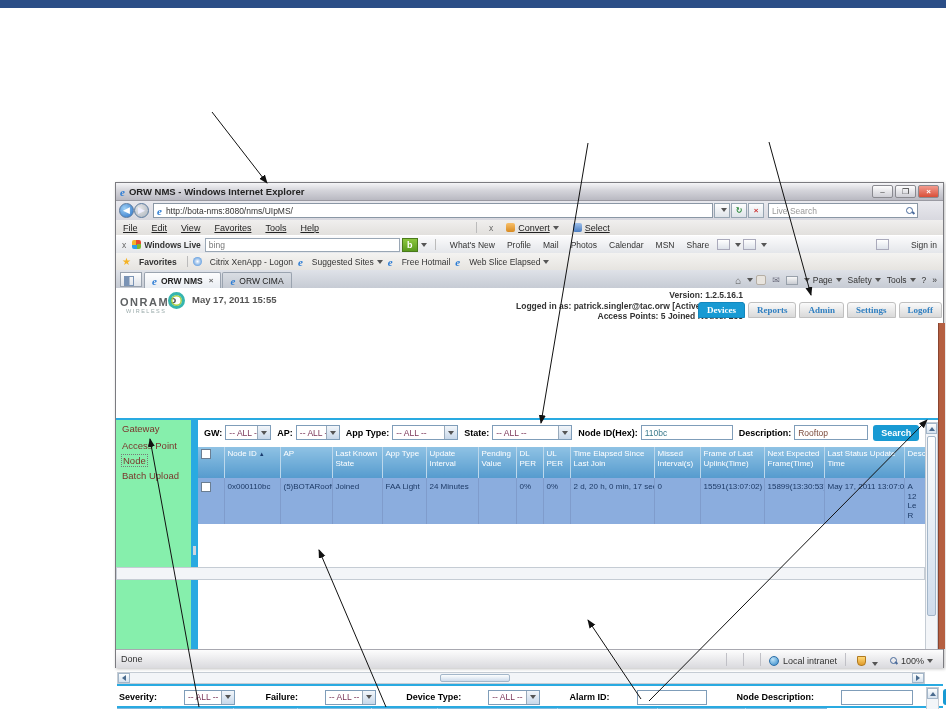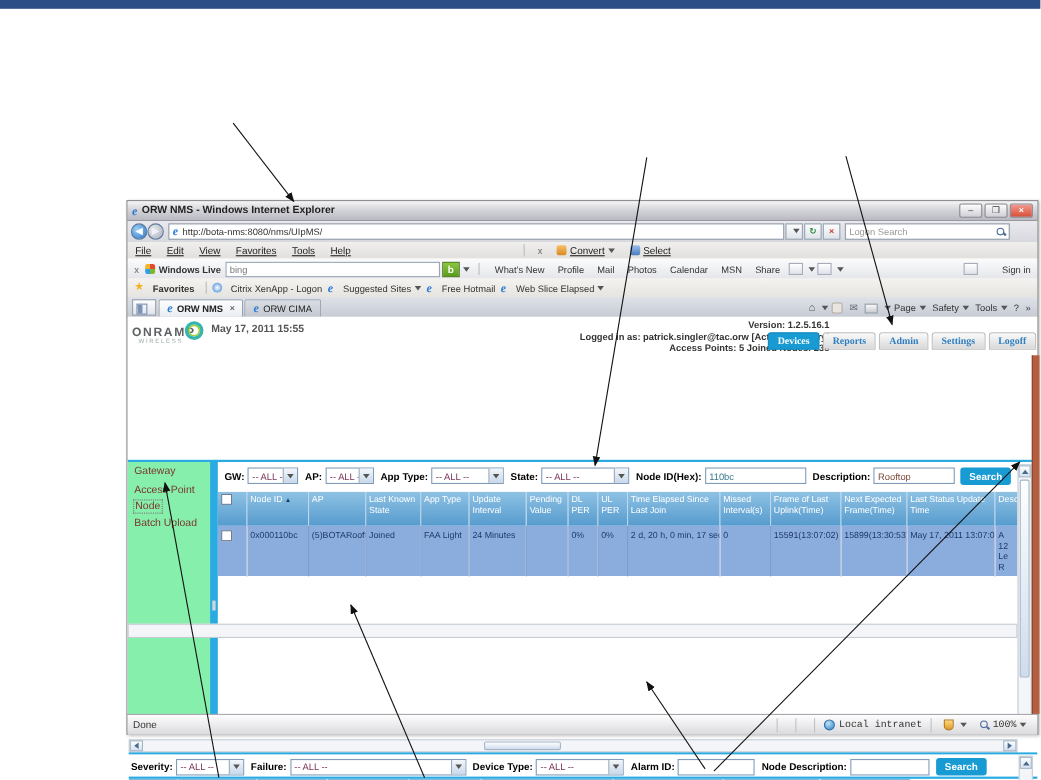"Logon Search" span.ph { text: Logon -> Live }
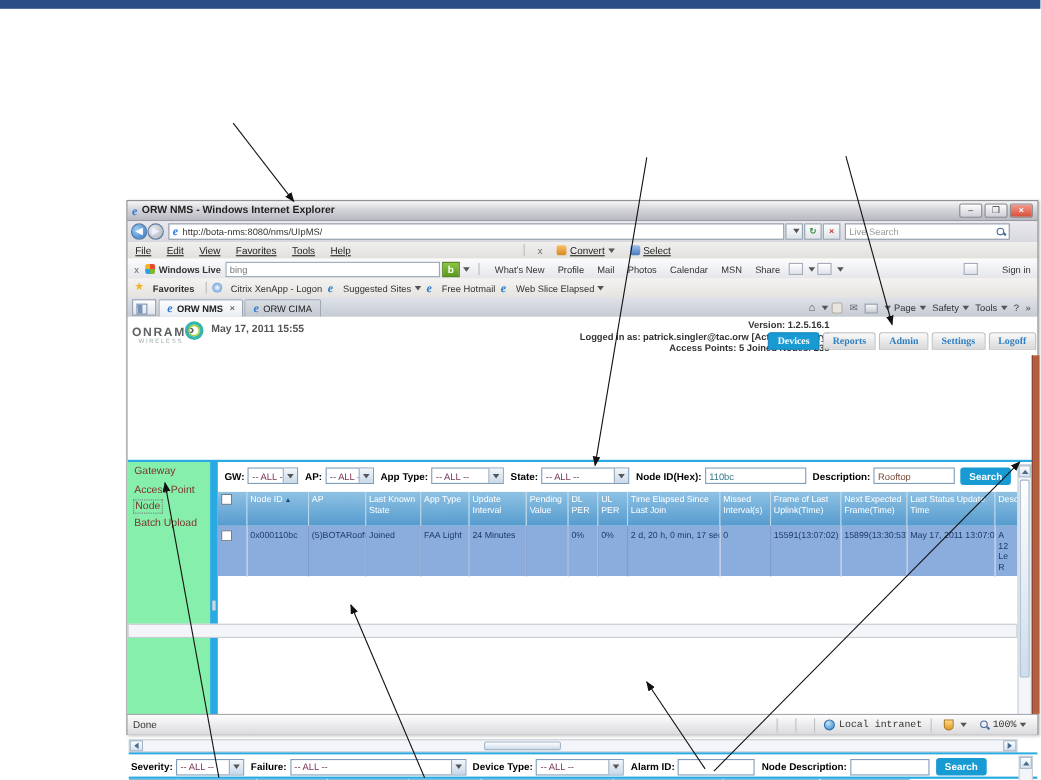"Version: 1.2.5.16.1" #hdr-info { right: 189px -> 200px }
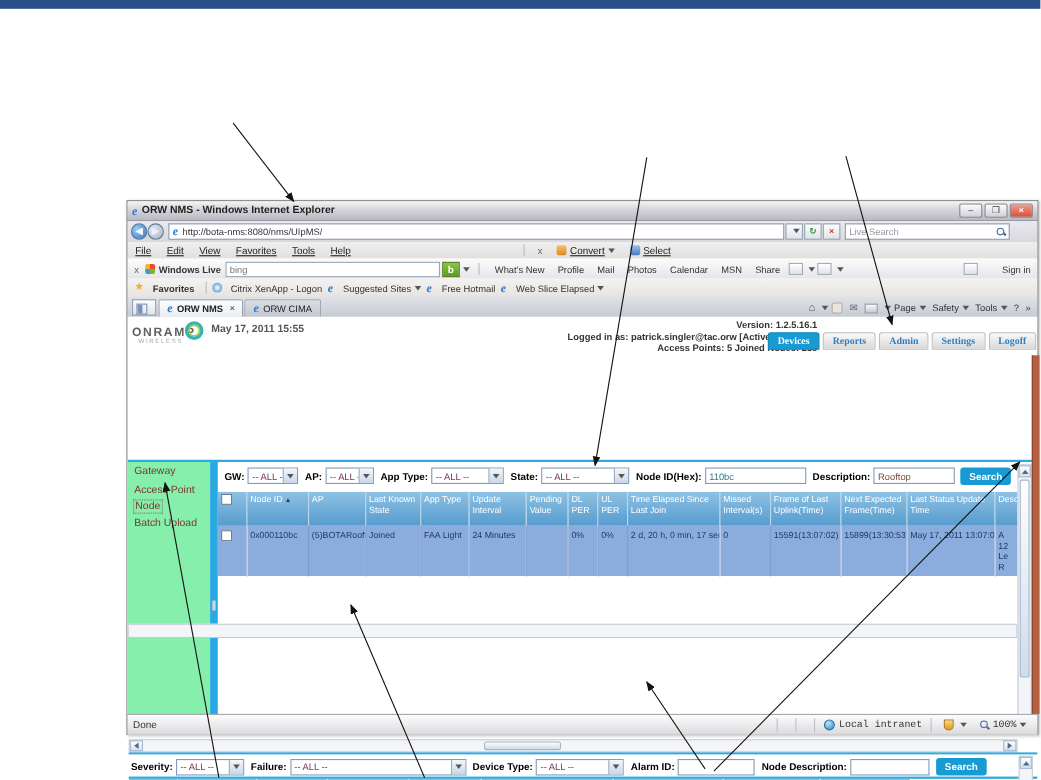"Local intranet" span { align-items: center -> flex-end; font-family: Liberation Mono, monospace -> none }
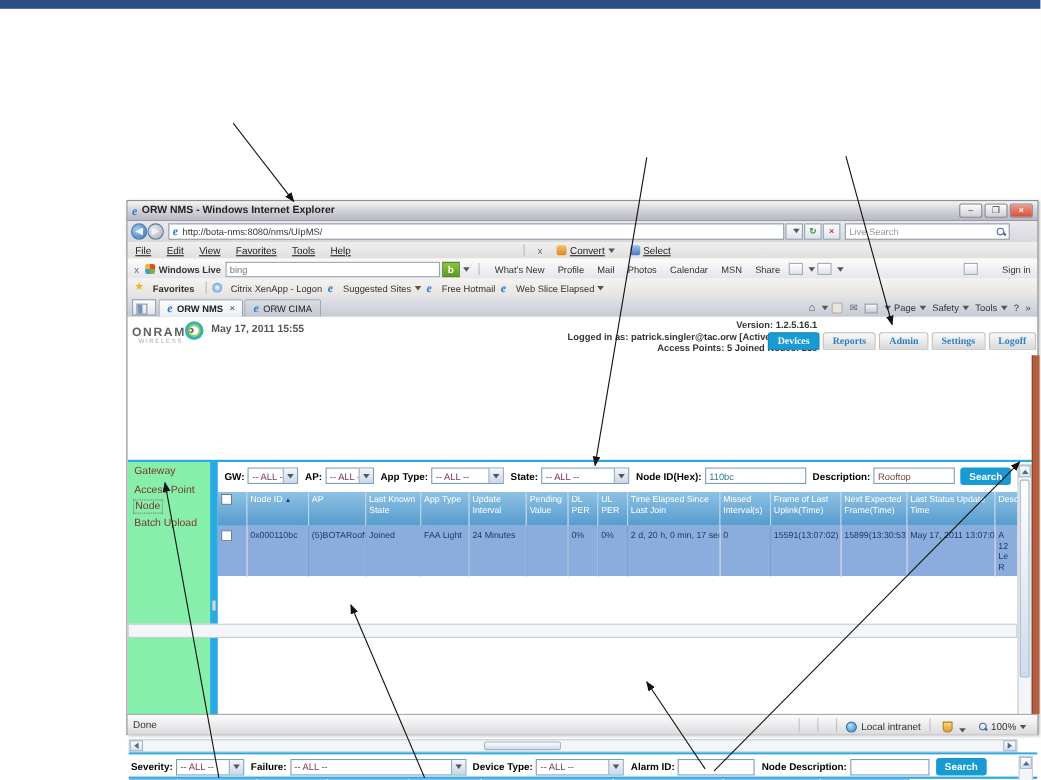"Severity:" div.filter-row { gap: none -> 24px }
